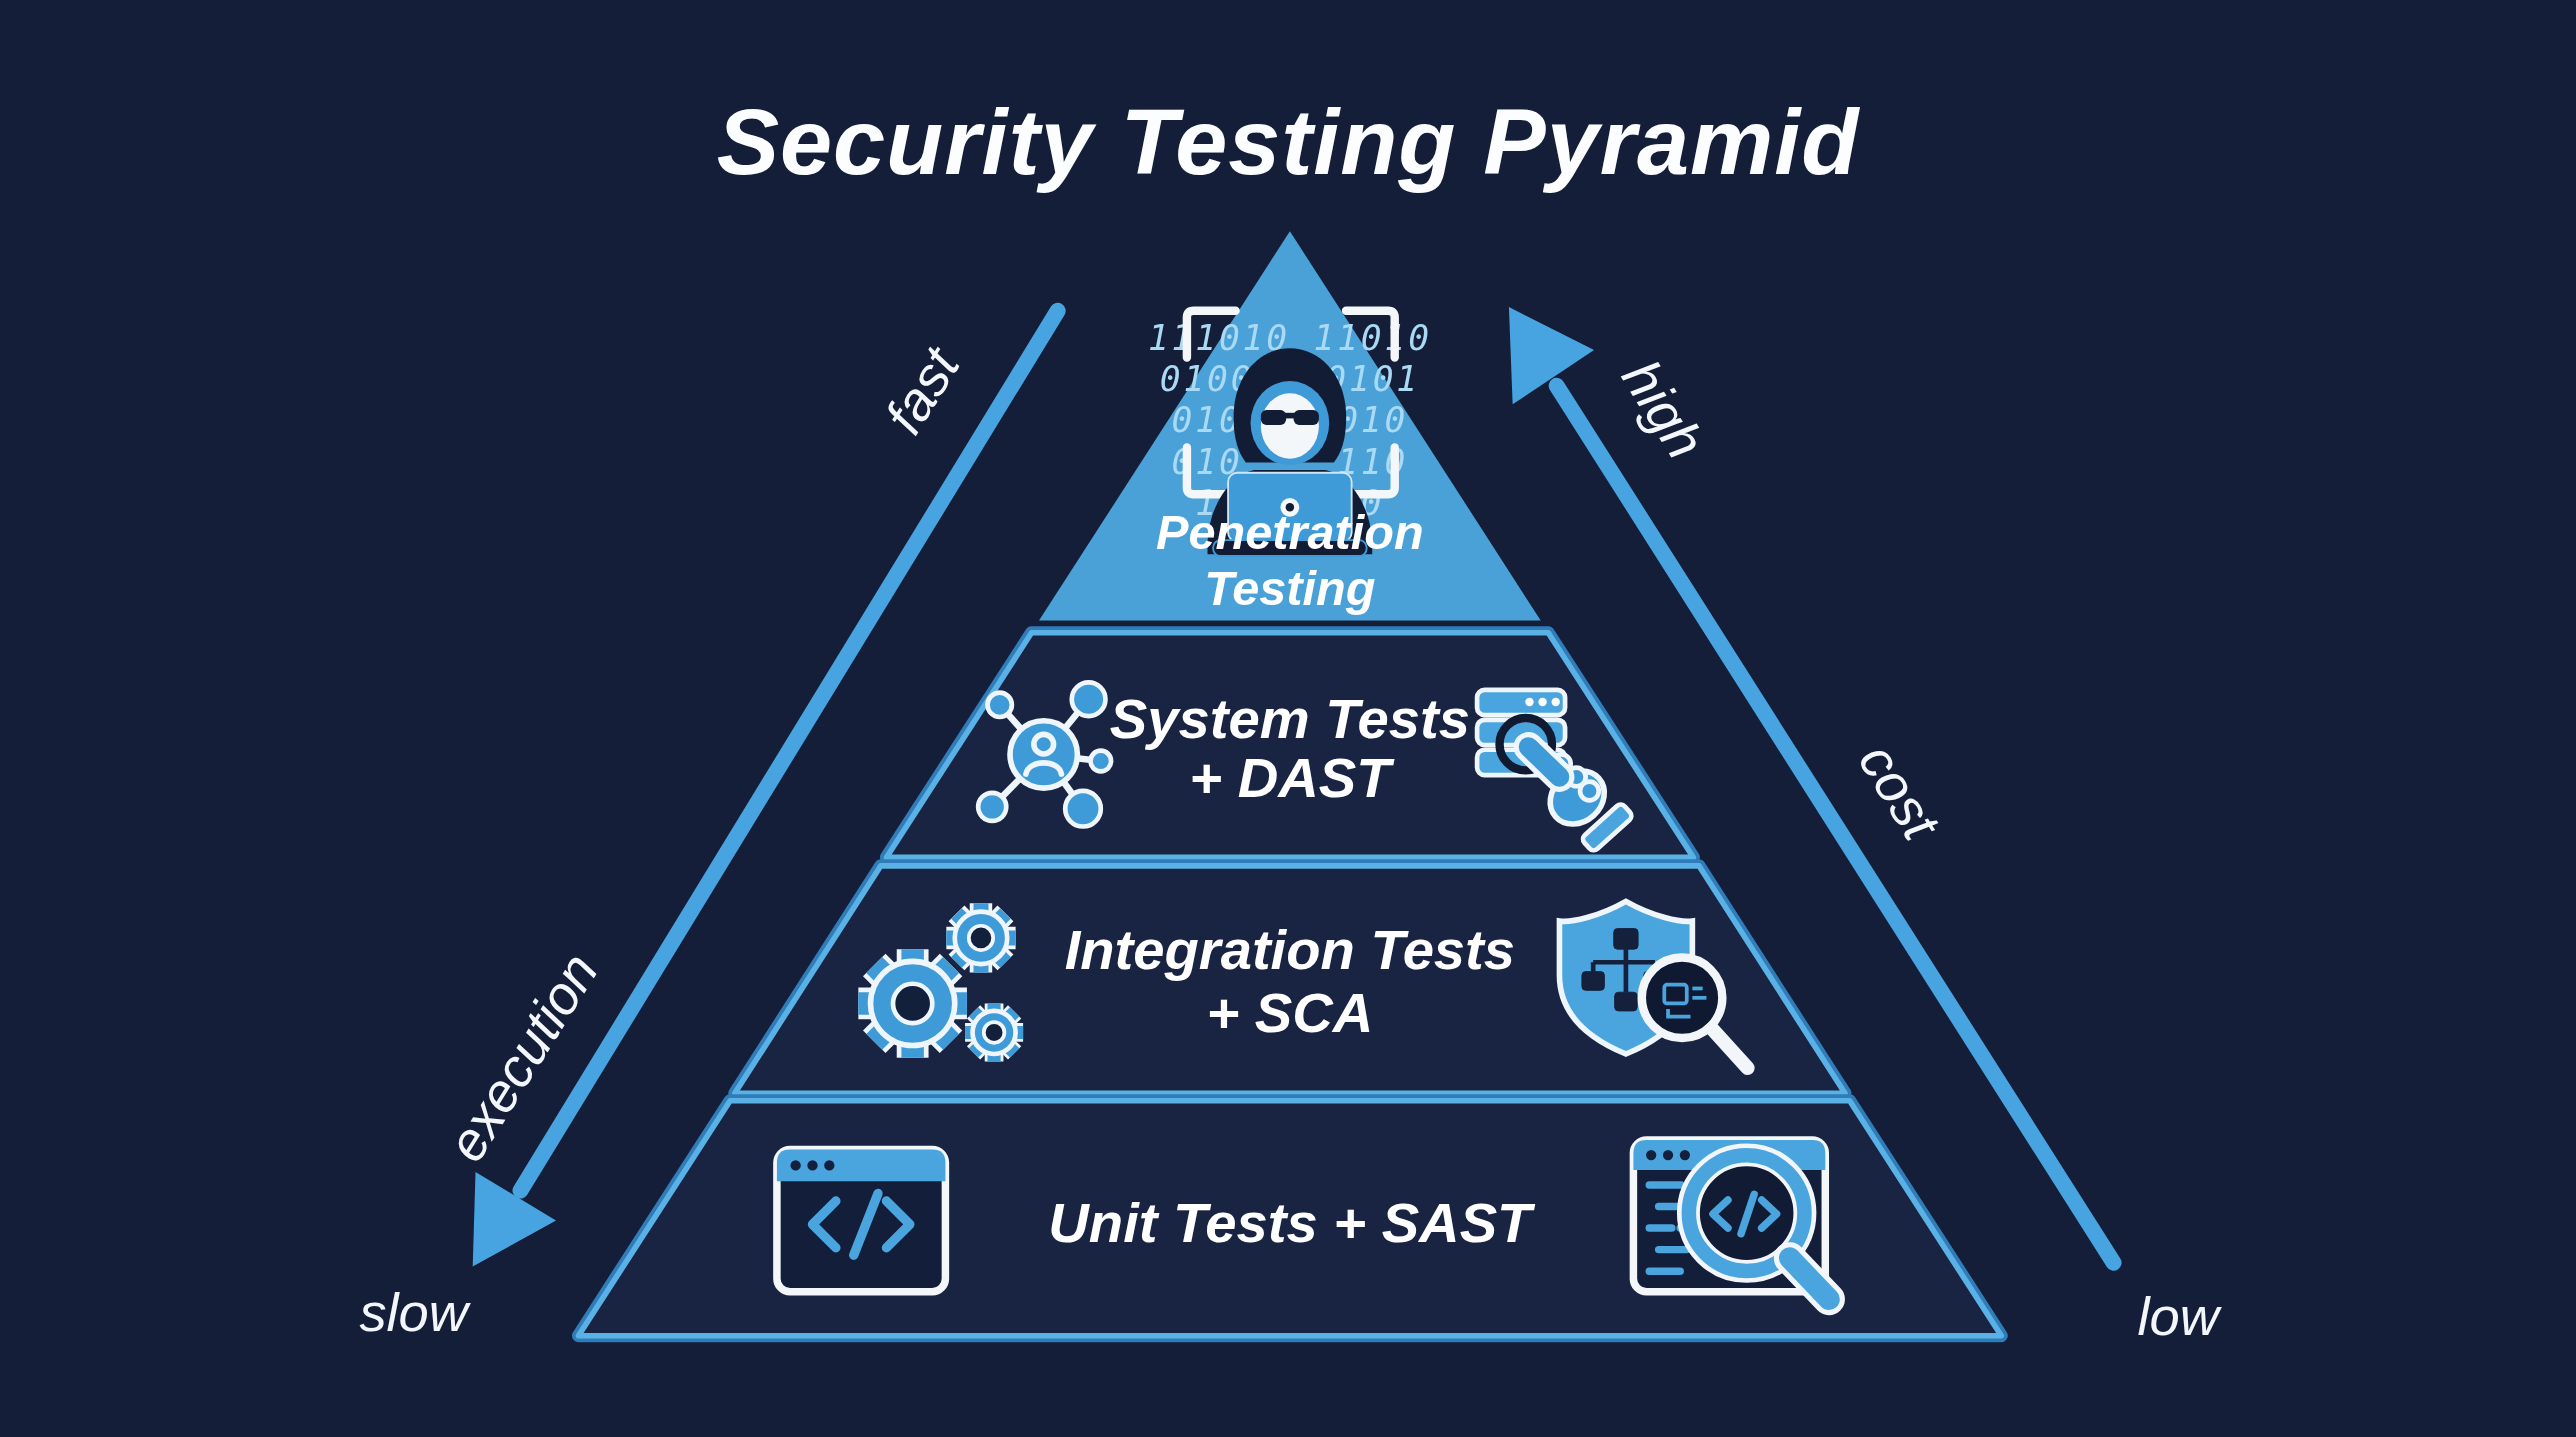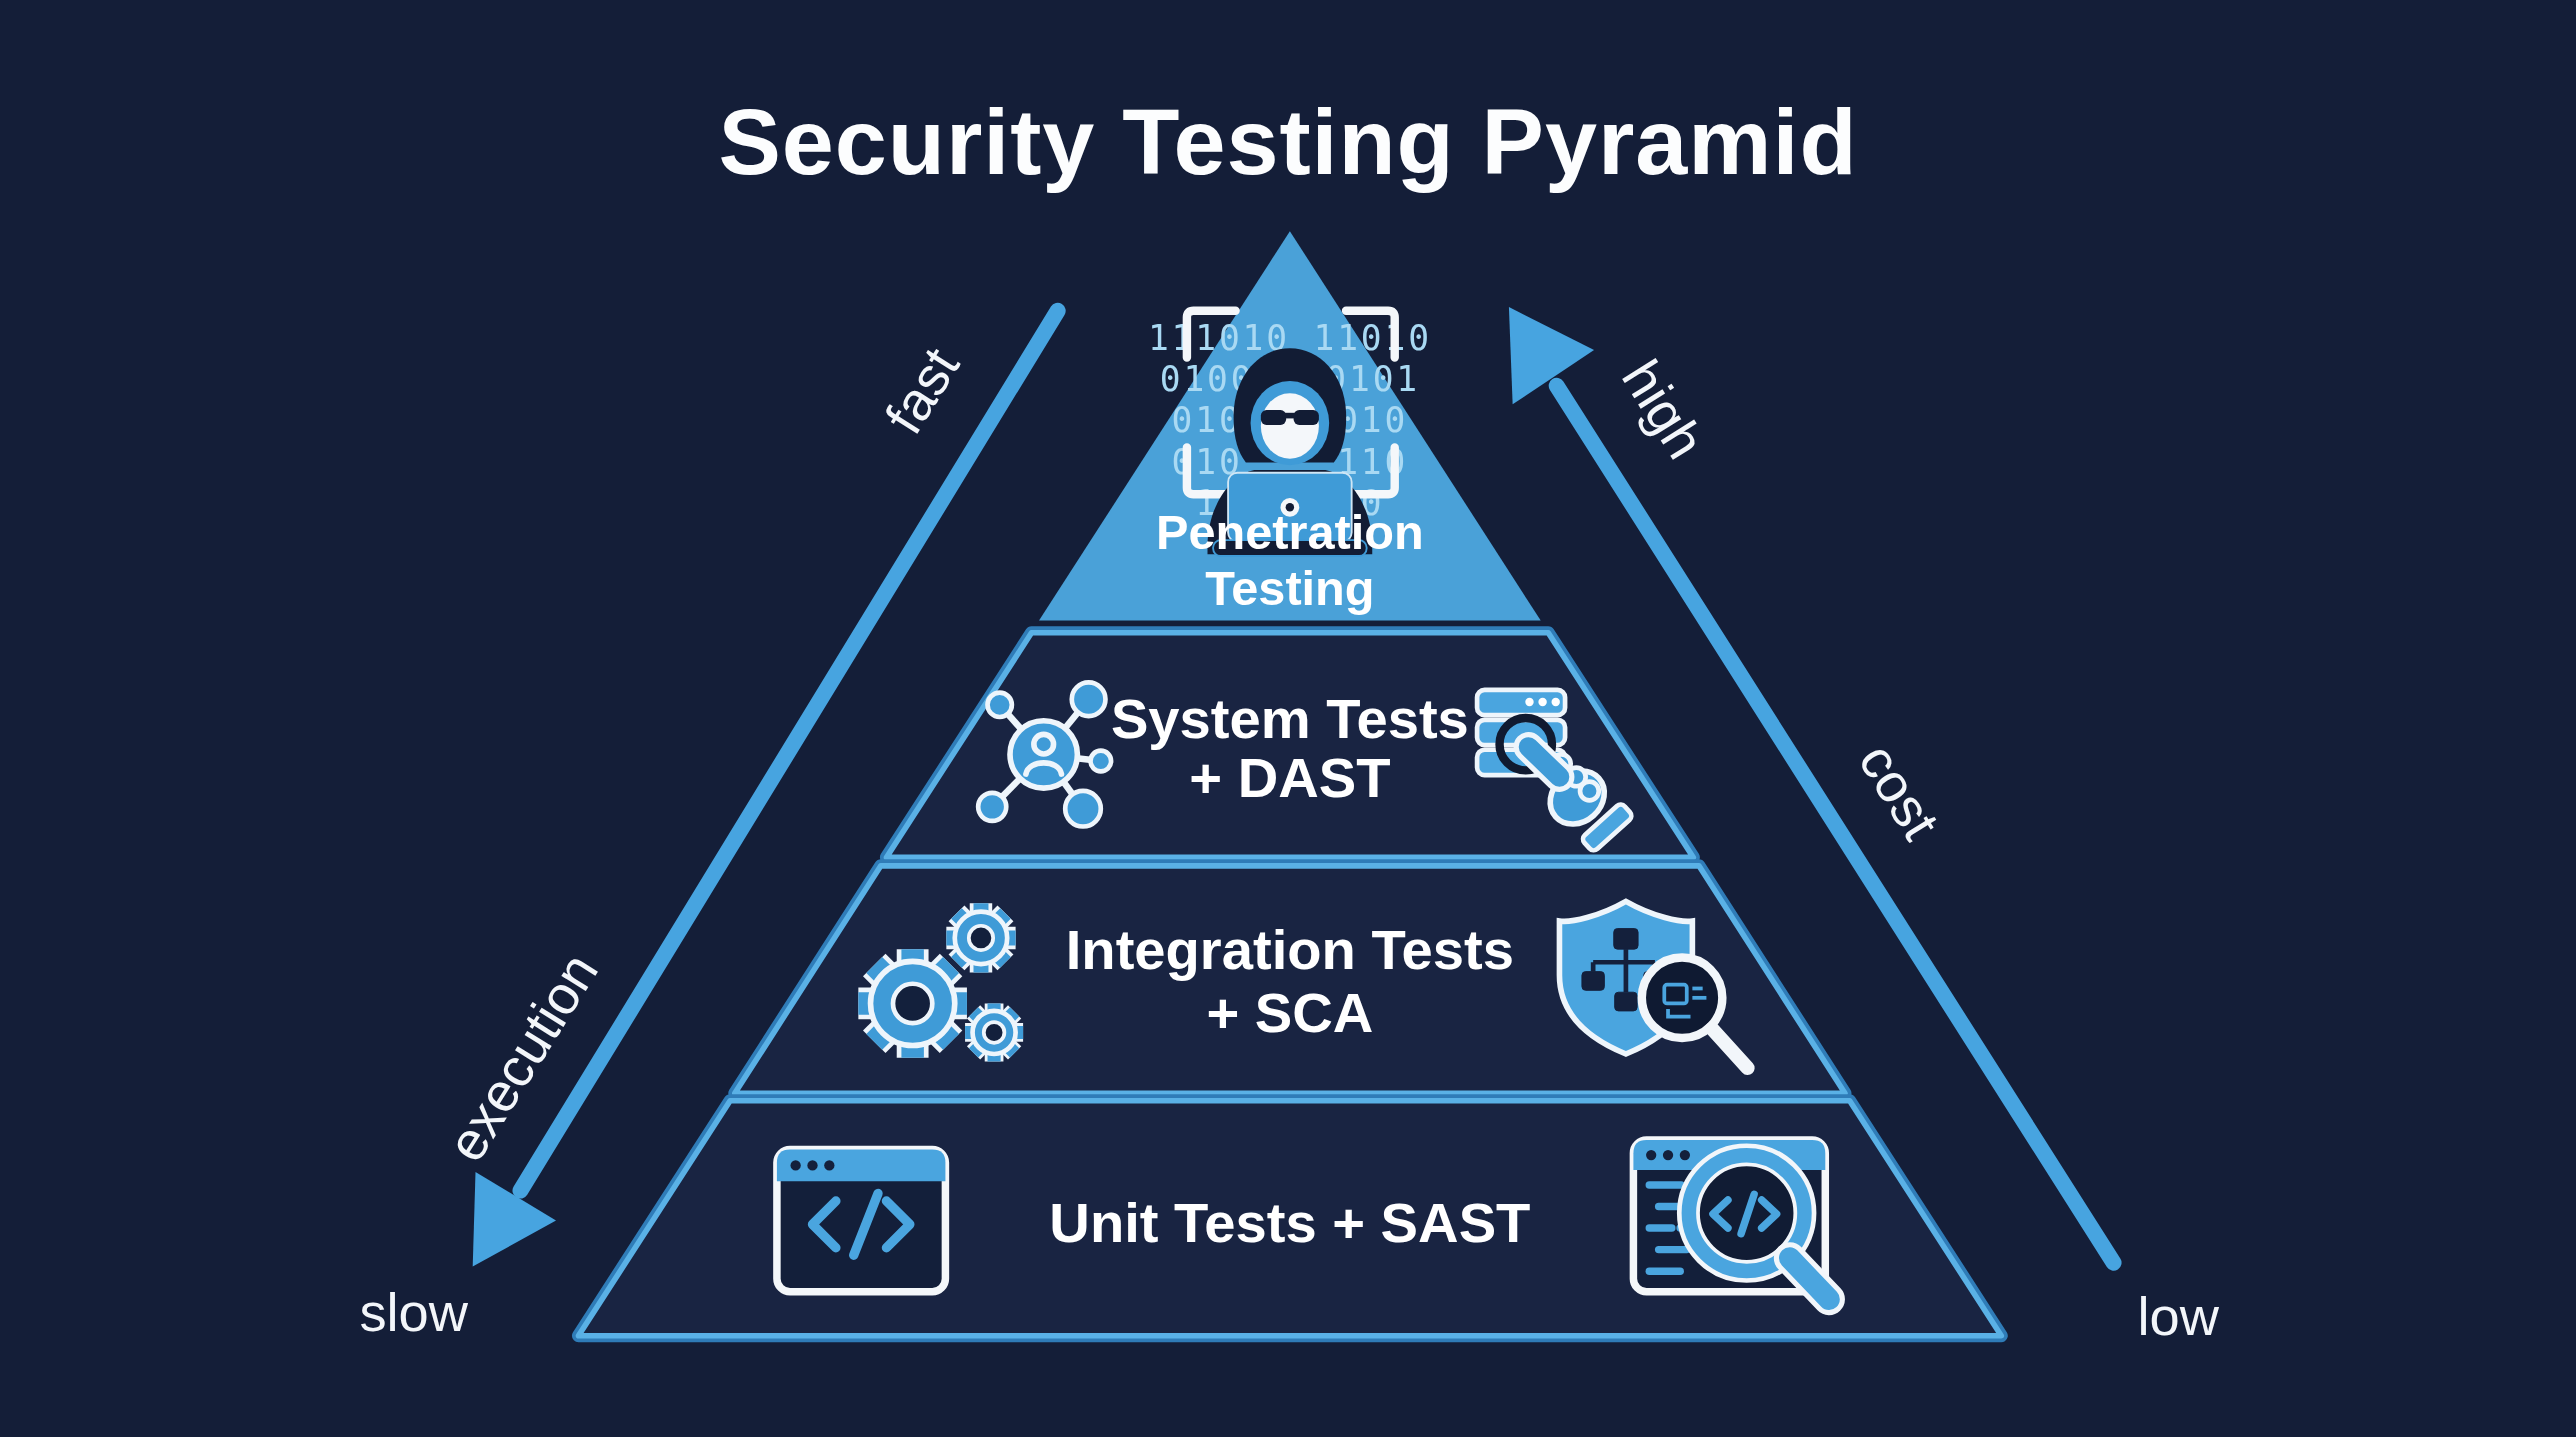"Security Testing Pyramid" .stage { font-style: none -> italic }
